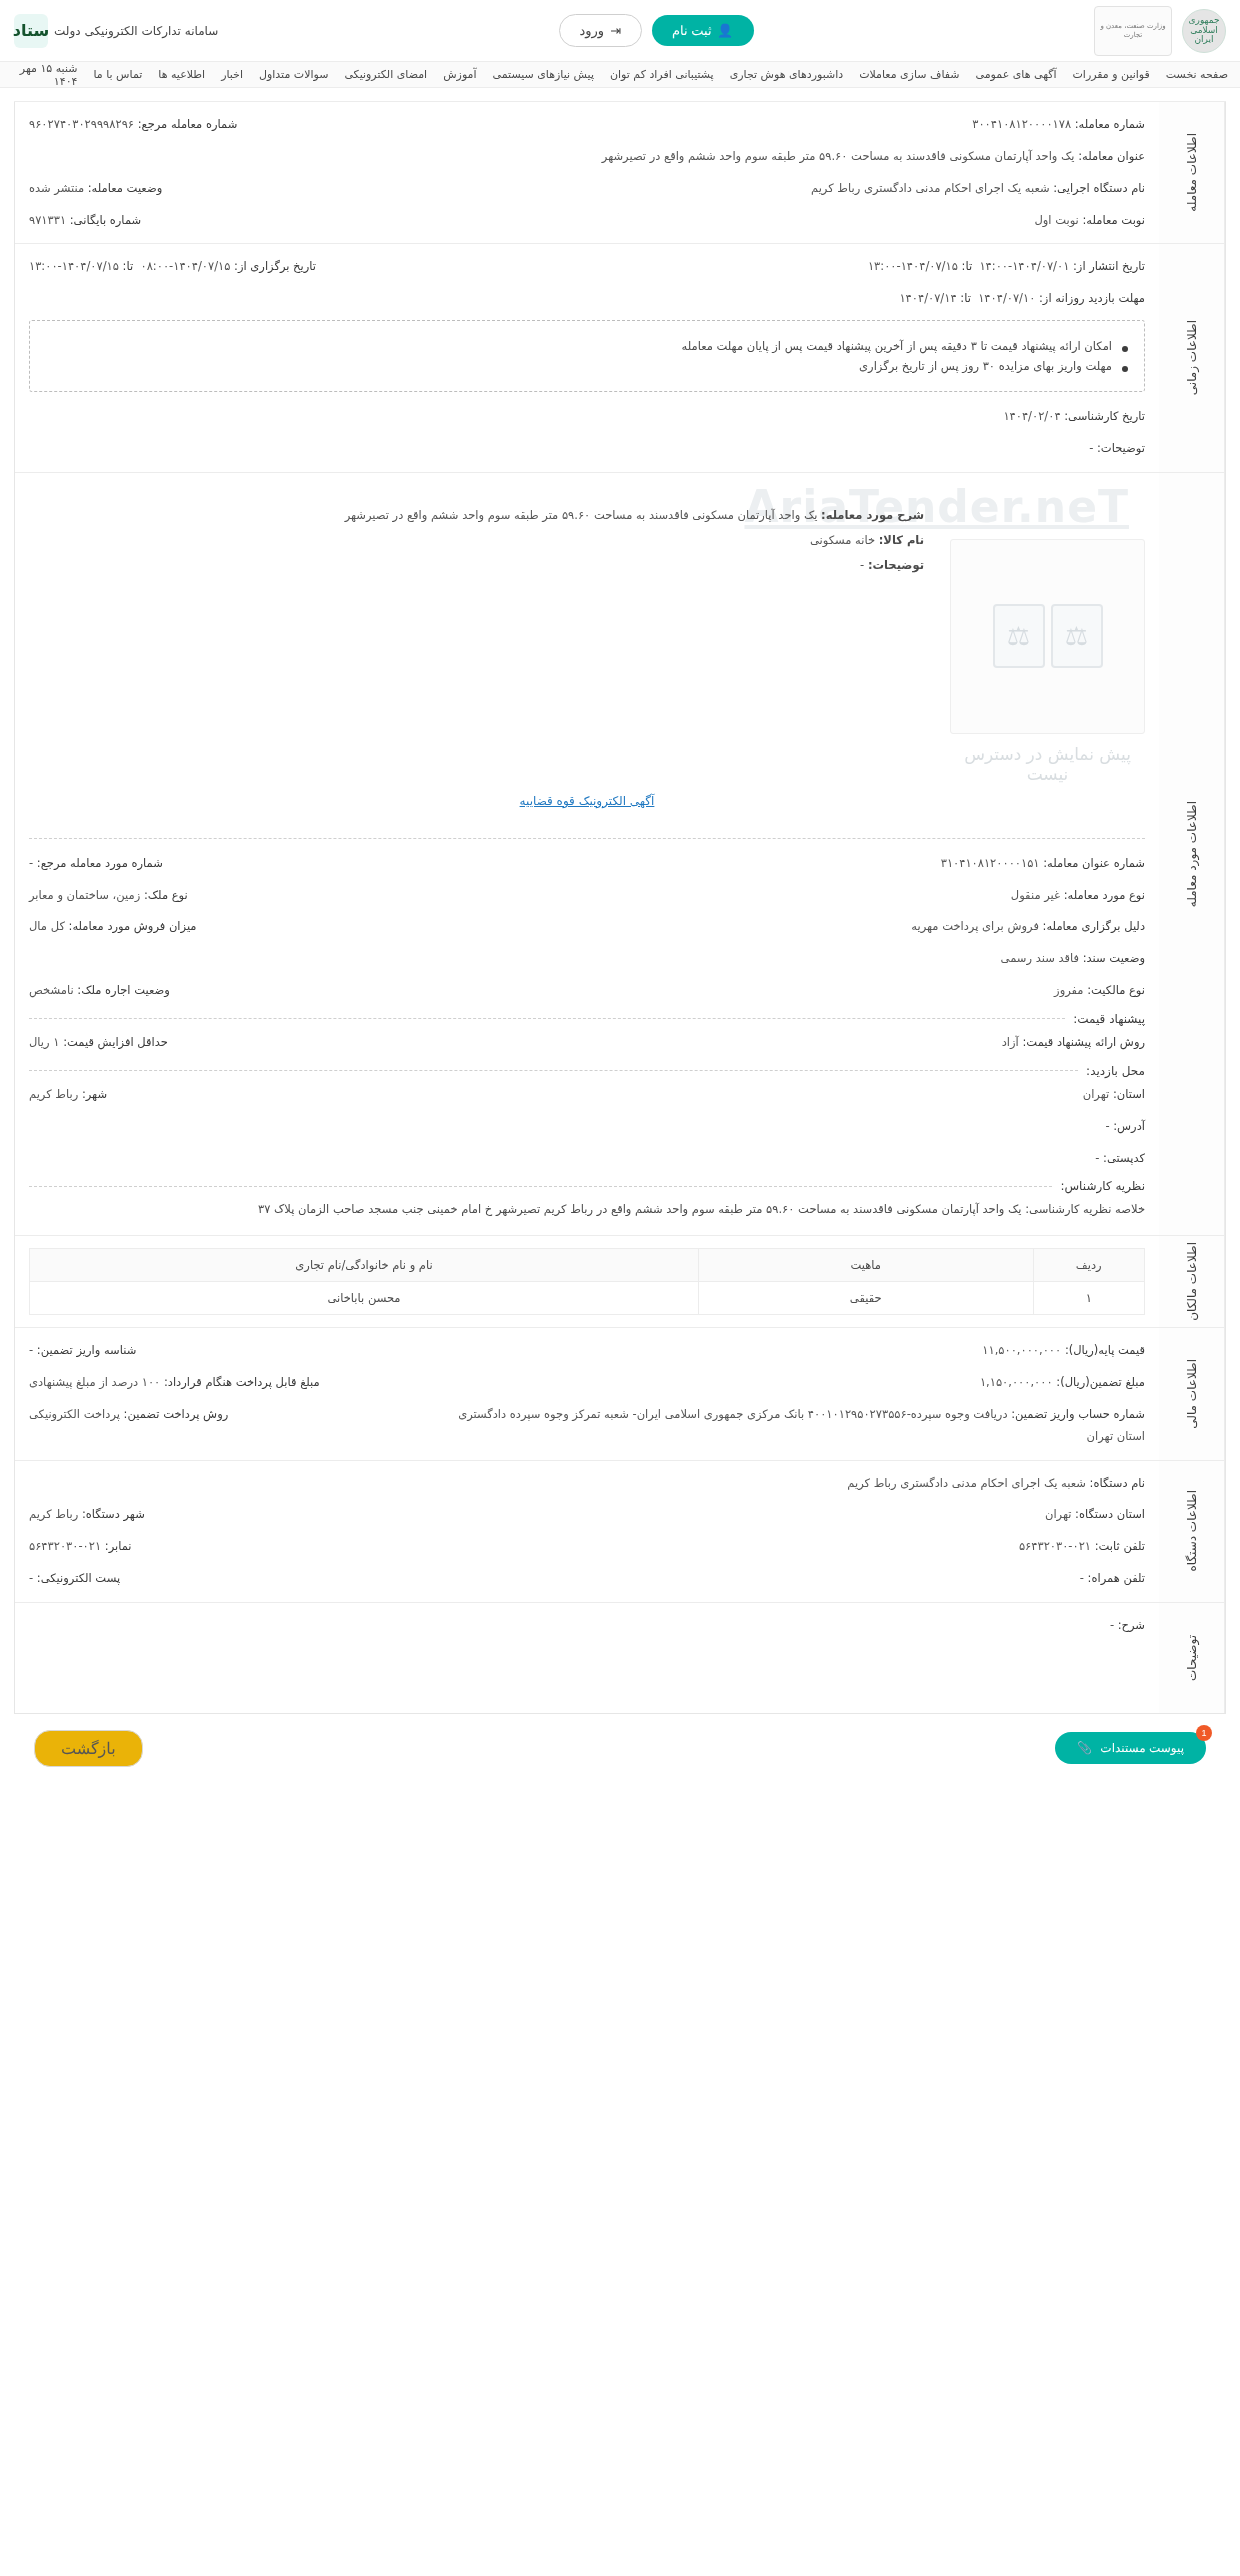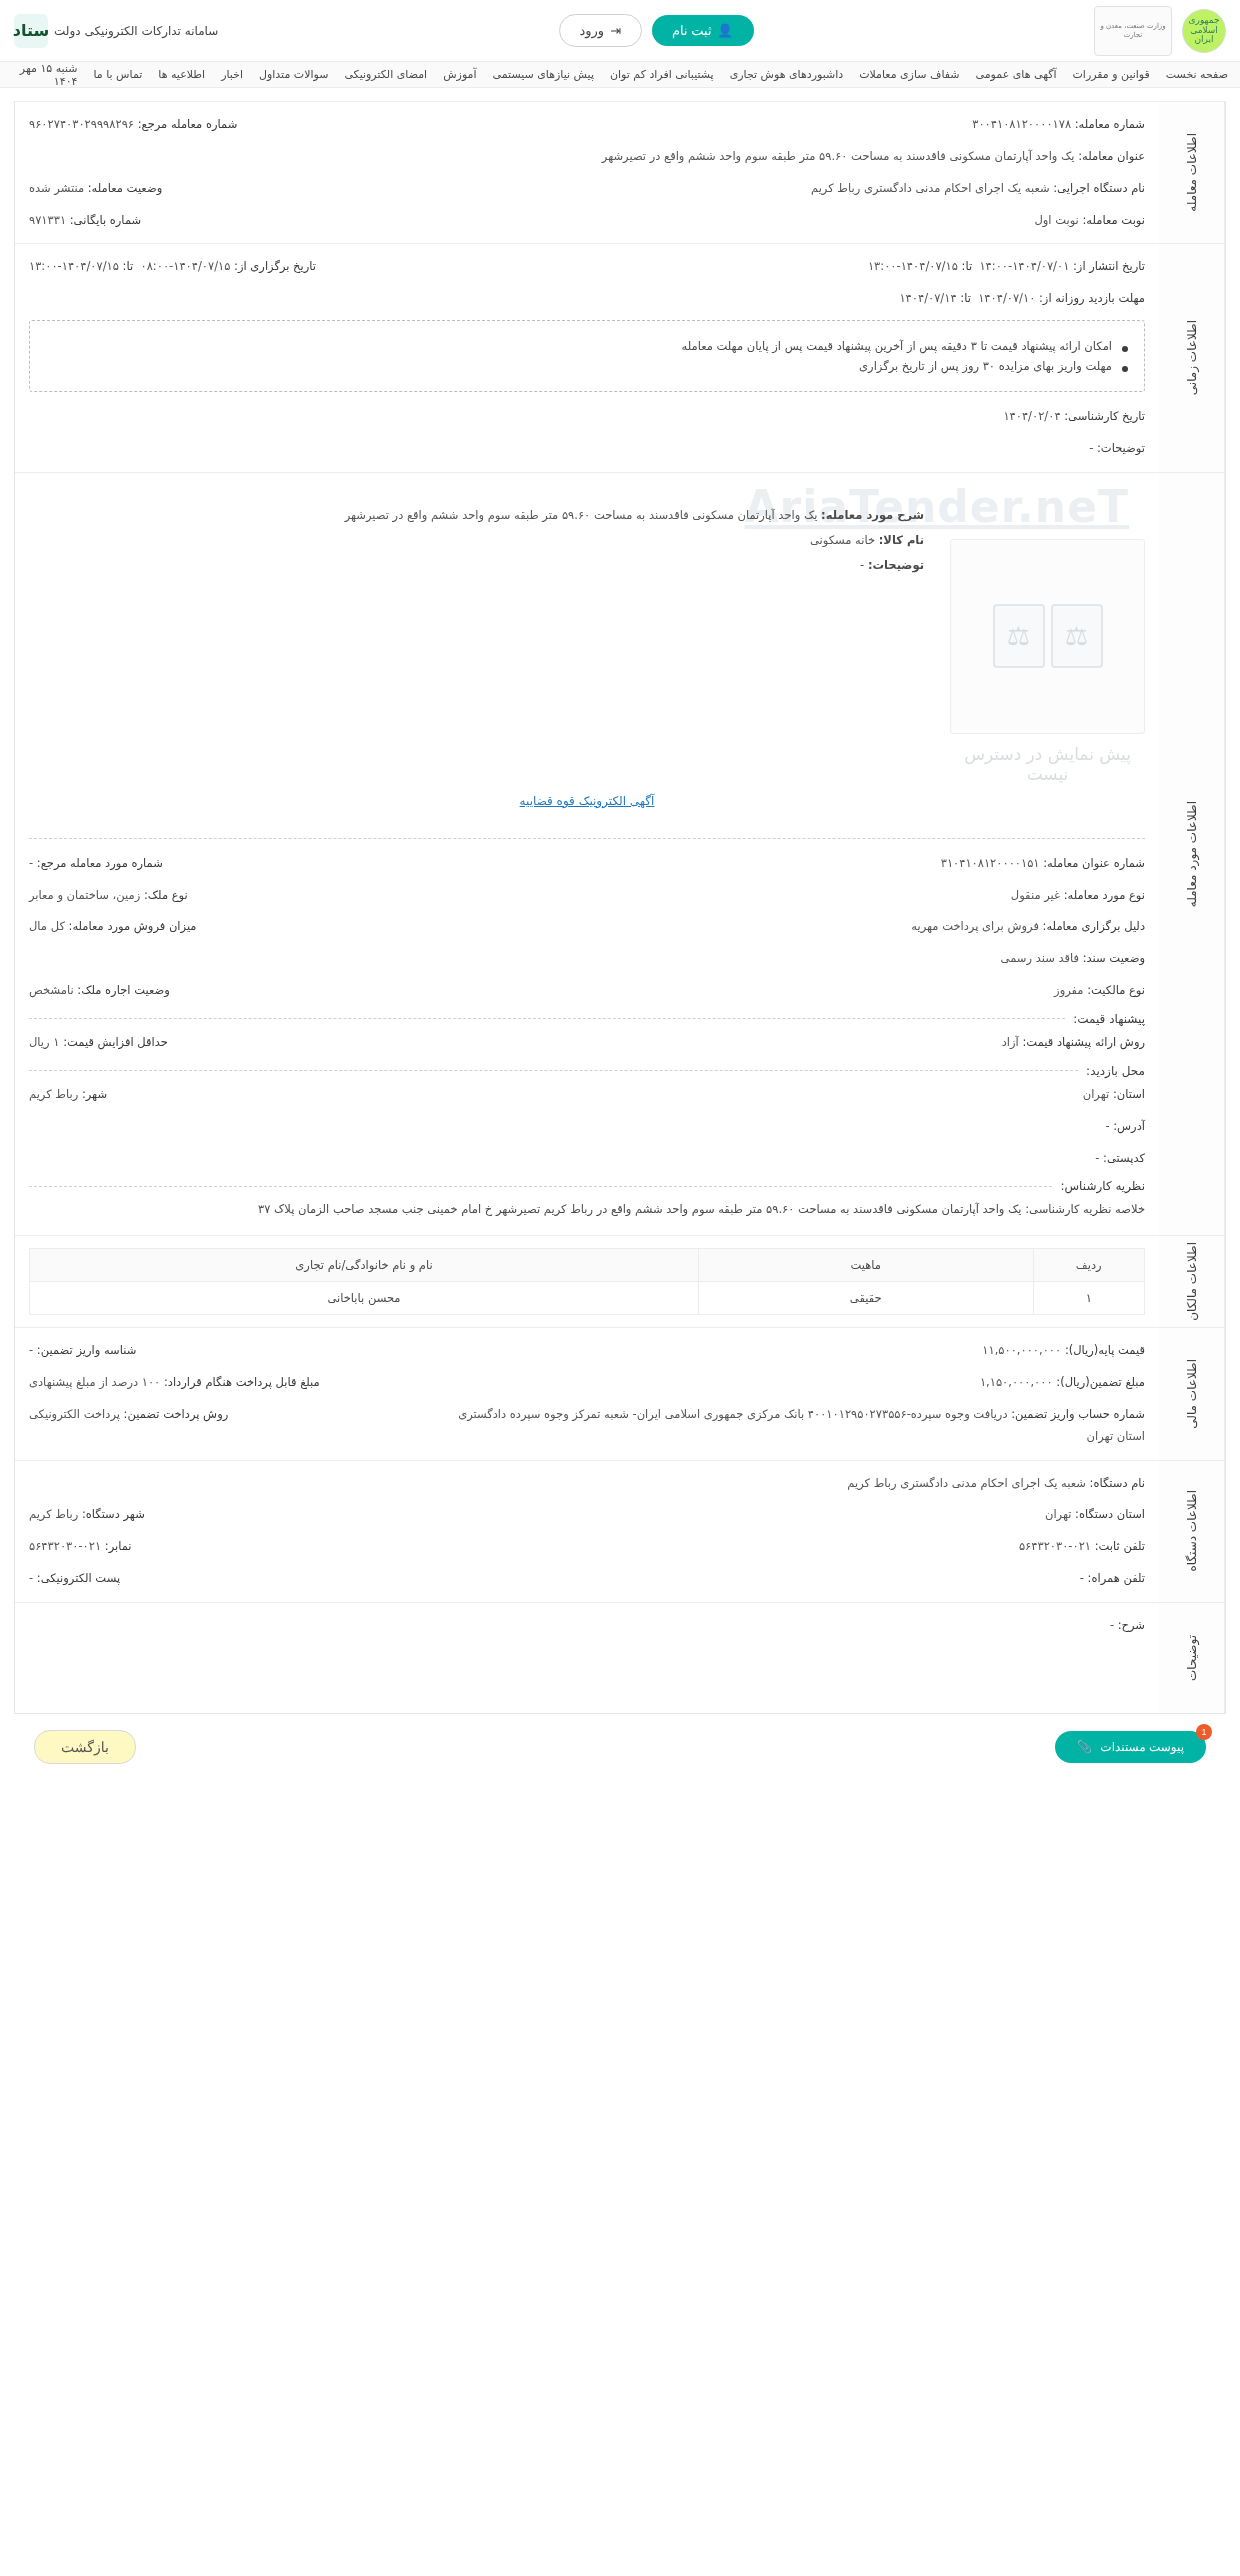"جمهوری اسلامی ایران" .logo-emblem { background: #bef264 -> #e5e5e5 }
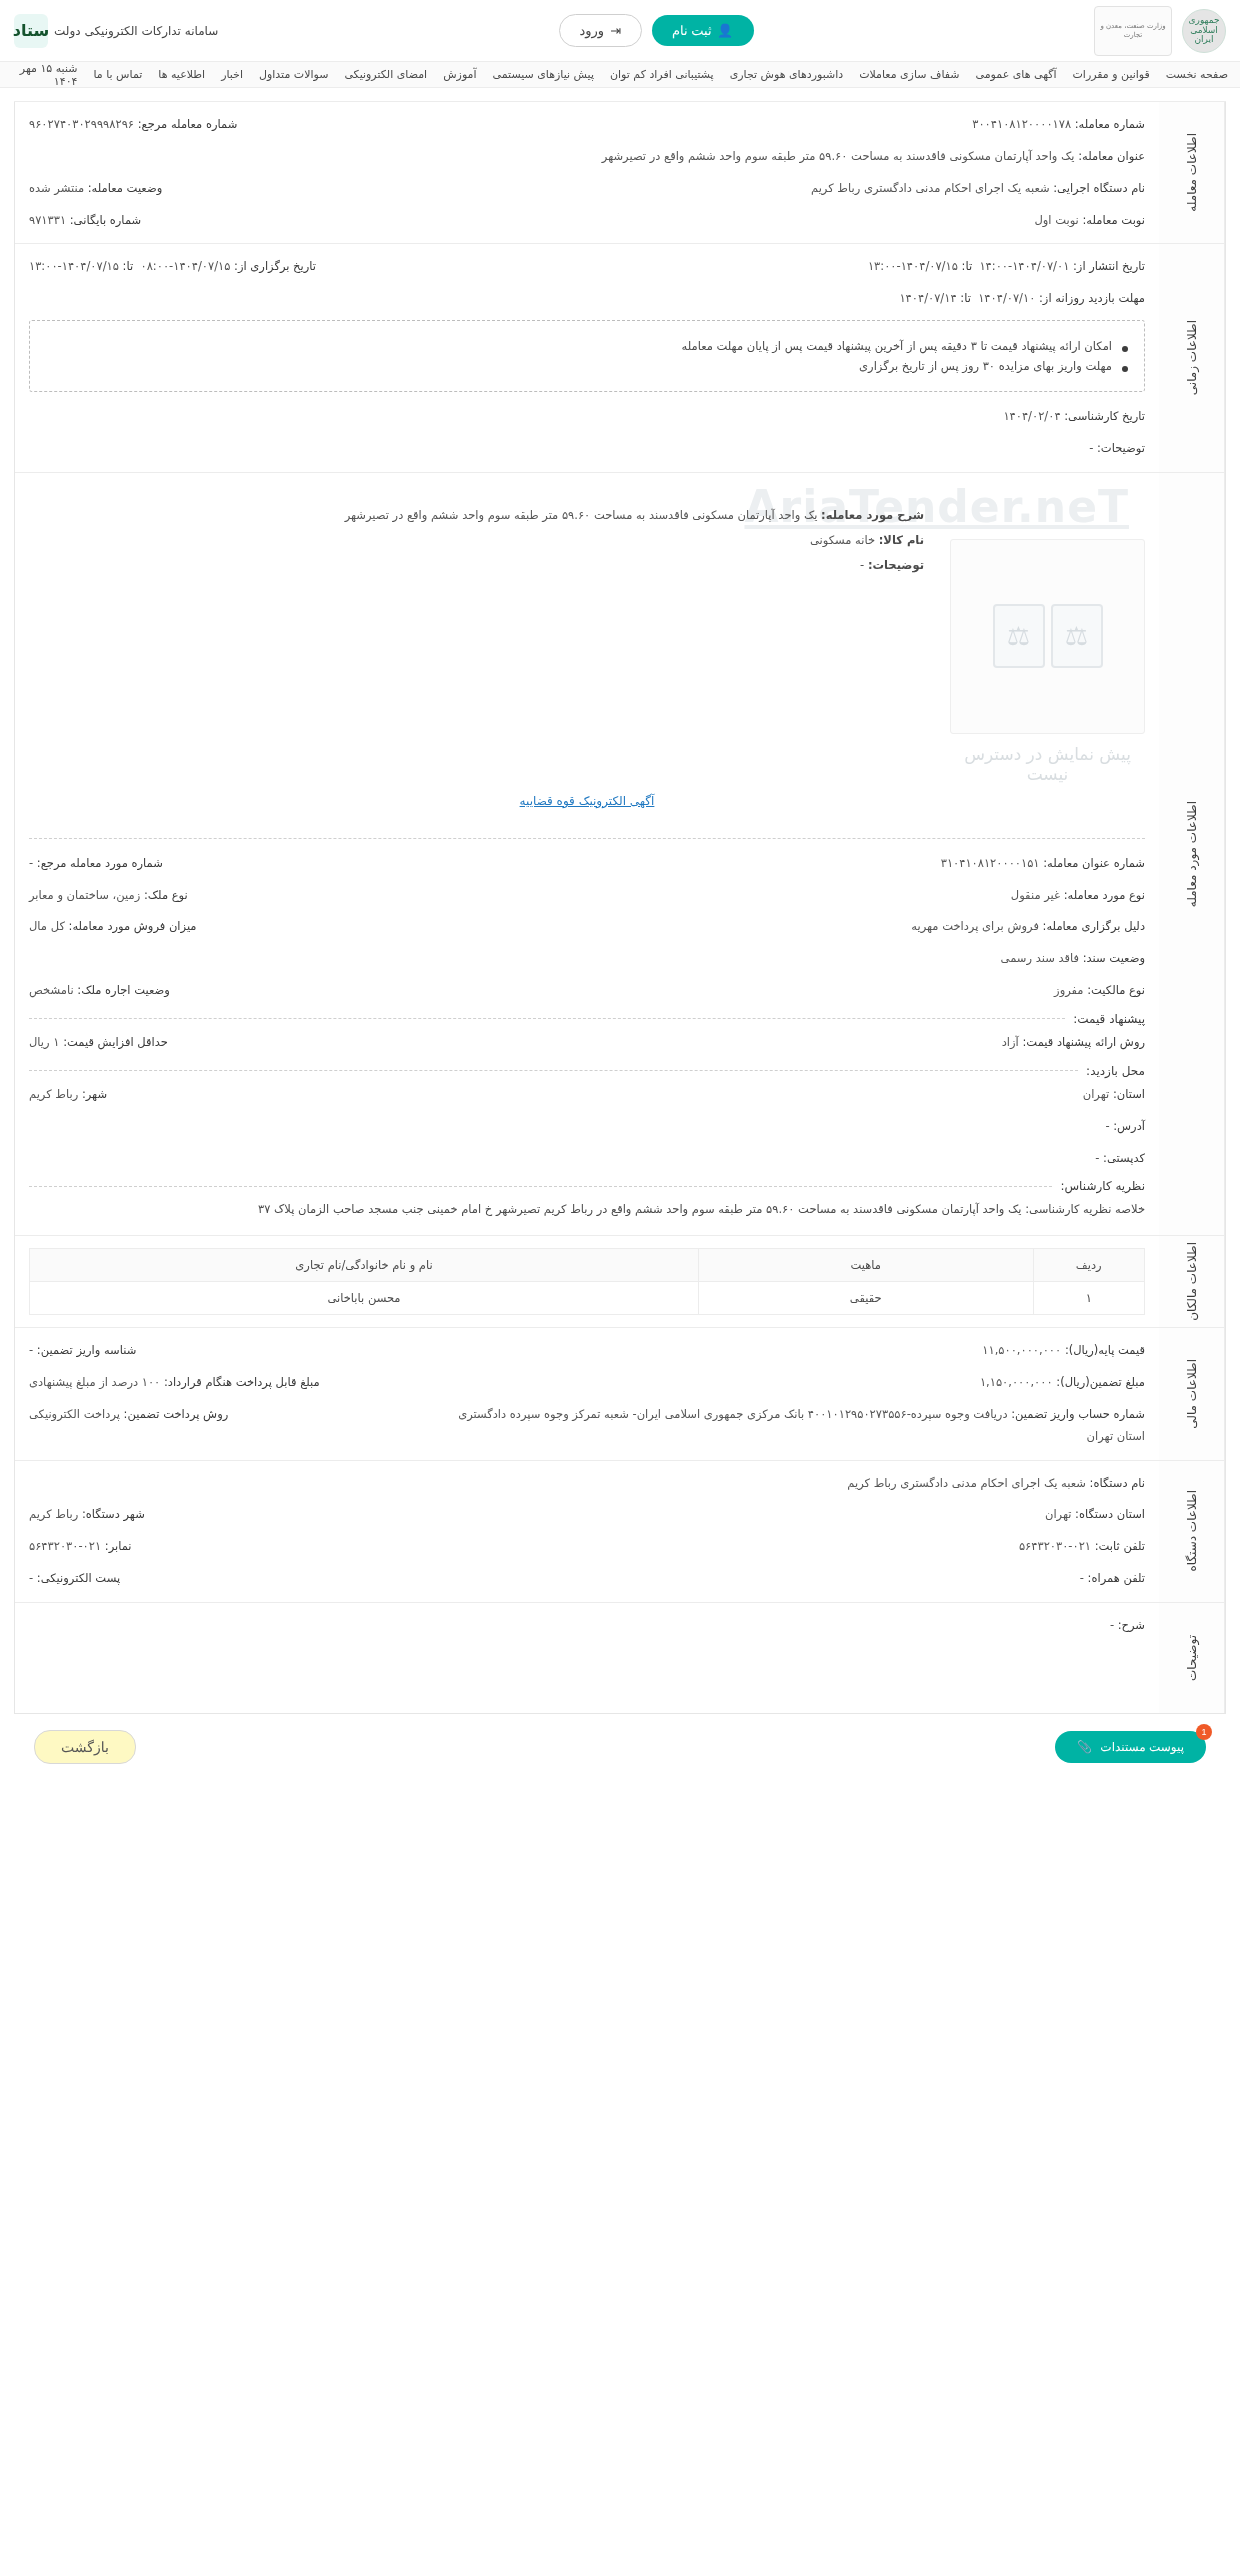"بازگشت" .btn-back { background: #fef9c3 -> #eab308; font-size: 14px -> 16px }
